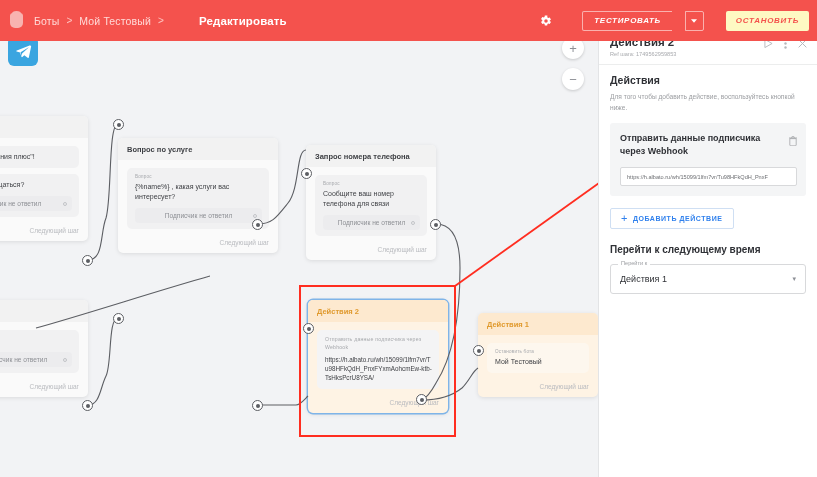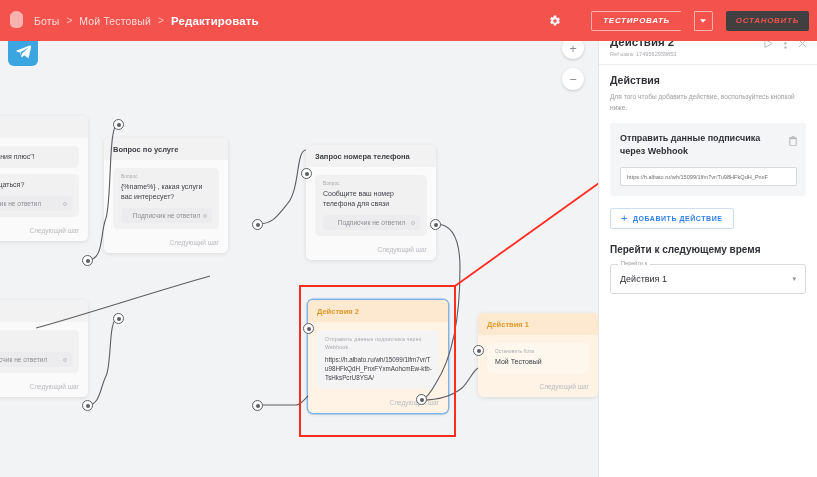"Редактировать" .crumb.active { margin-left: none -> 28px }
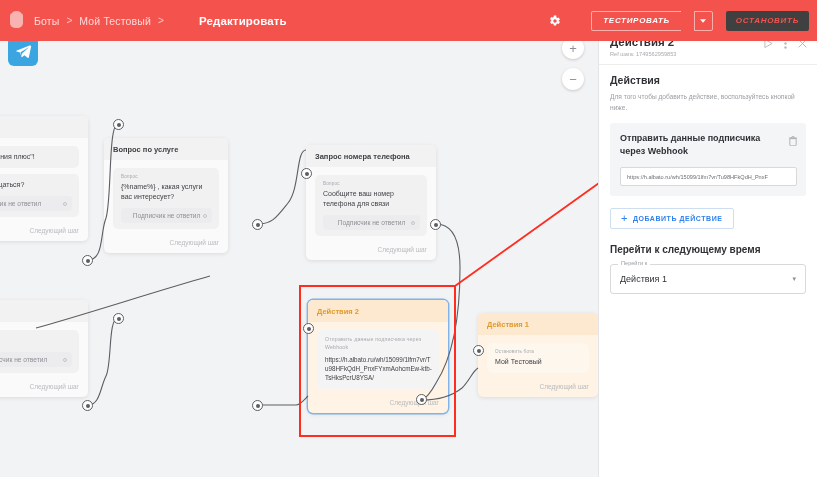"ОСТАНОВИТЬ" .btn-stop { background: #404040 -> #fef9c3; margin-left: none -> 9px }
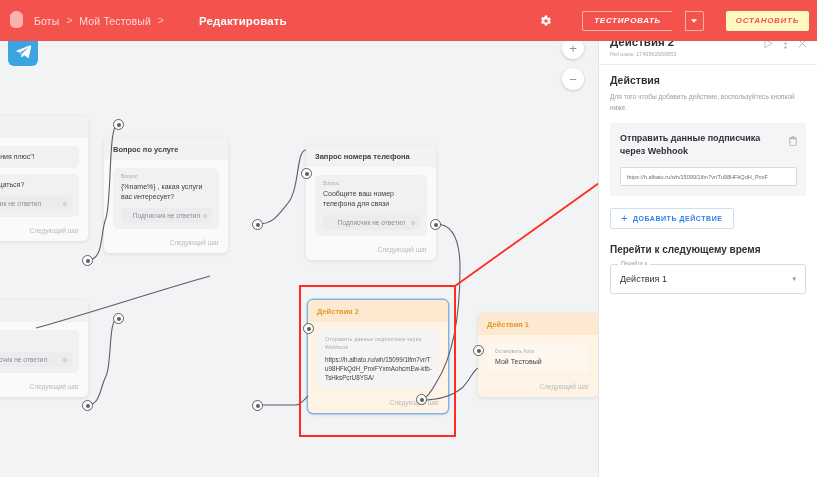"Вопрос по услуге" div.node { left: 104px -> 118px; width: 124px -> 160px }
